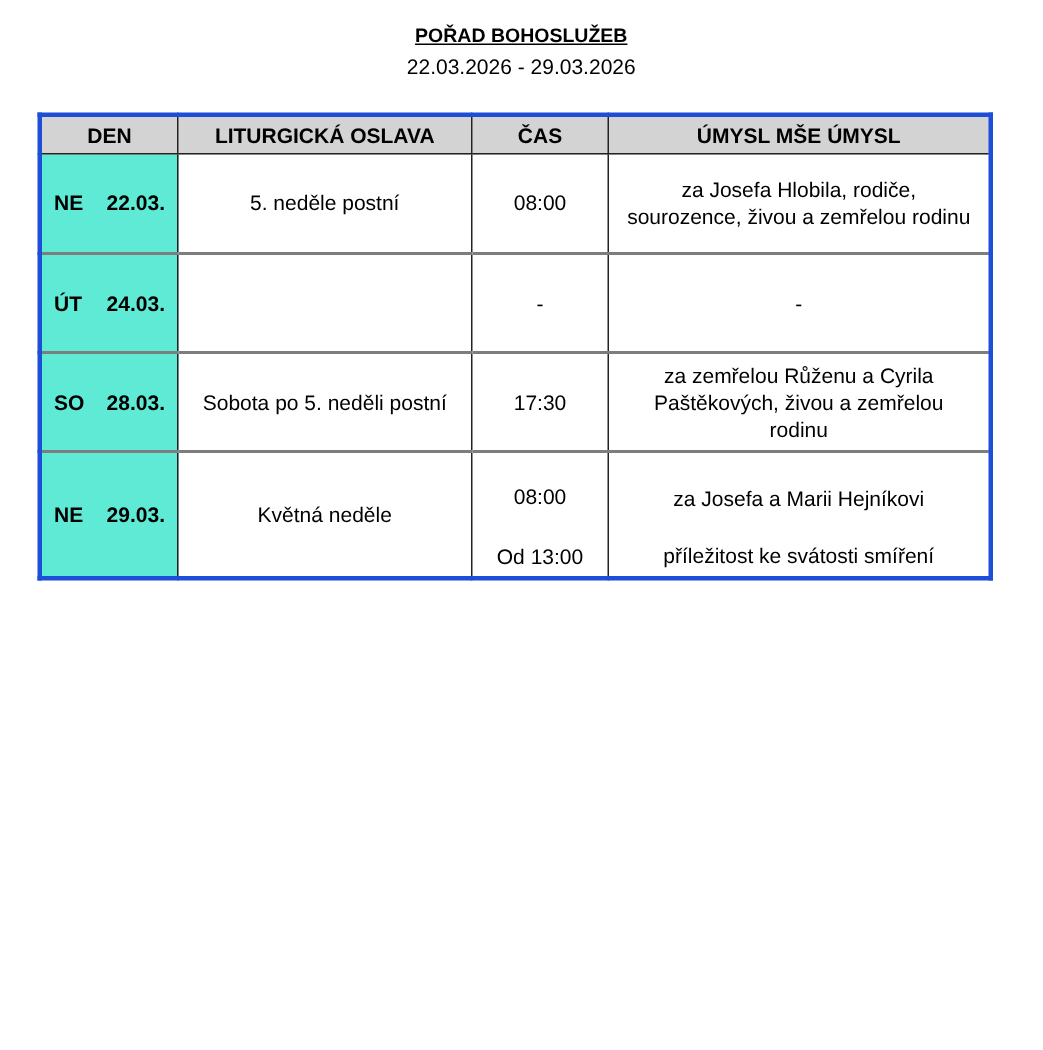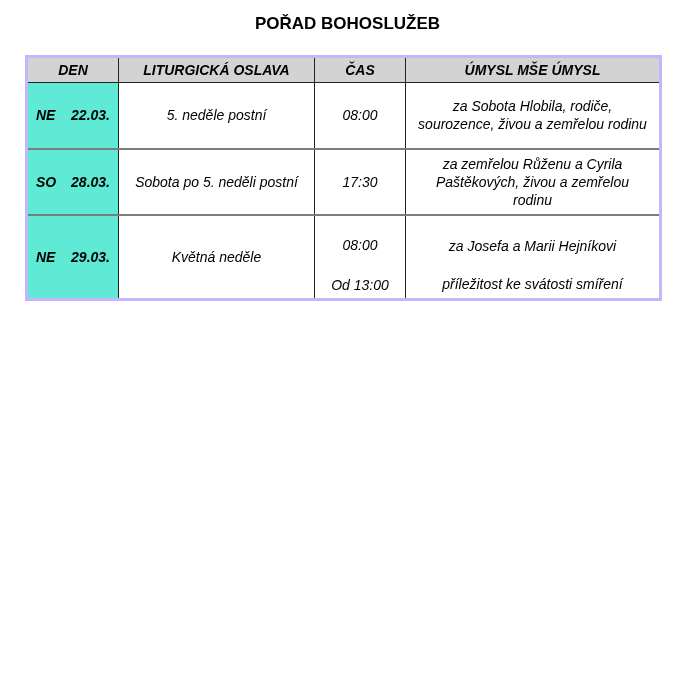"POŘAD BOHOSLUŽEB" .title-line1 { font-size: 17px -> 13px; text-decoration: none -> underline }
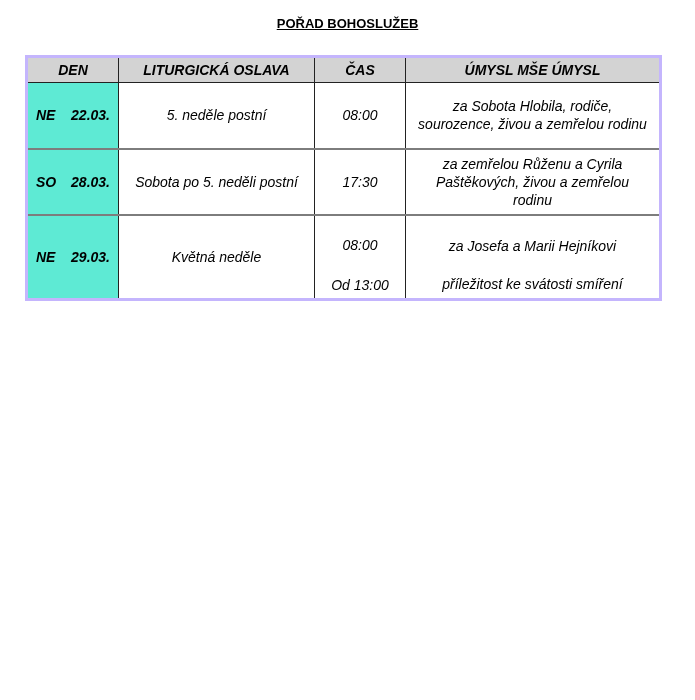"22.03.2026 - 29.03.2026" div.title-date { html: none -> <div>22.03.2026 - 29.03.2026</div> }
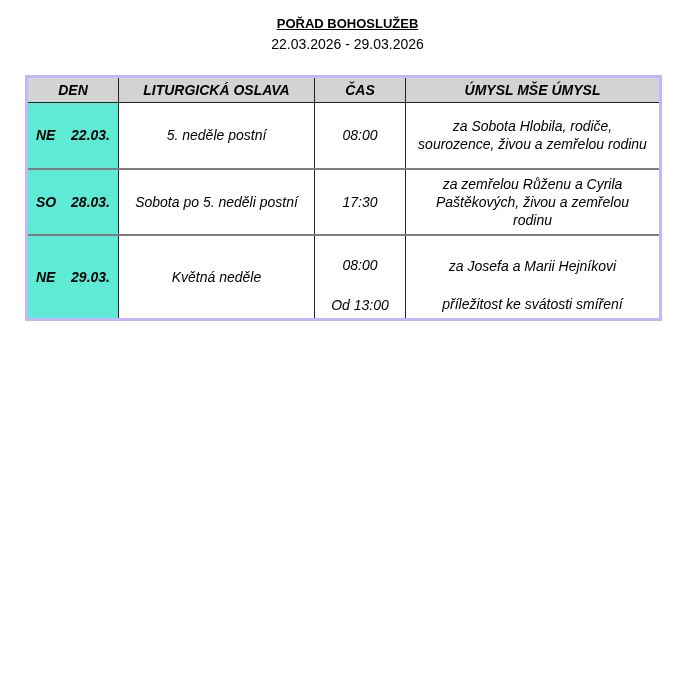"DEN" table.schedule { border: 3px solid #c4b5fd -> 3px solid #1d4ed8; font-style: italic -> none }
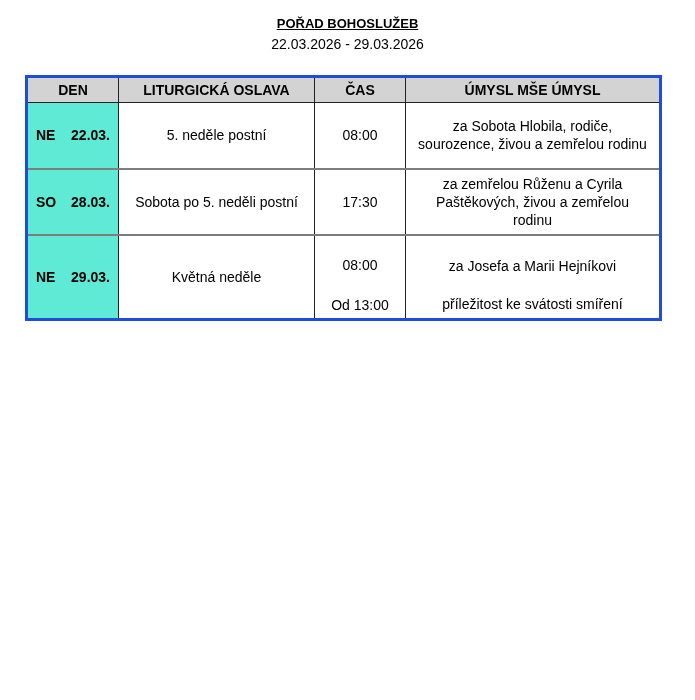"za Sobota Hlobila, rodiče, sourozence," div.entry-text { text: Sobota -> Josefa }
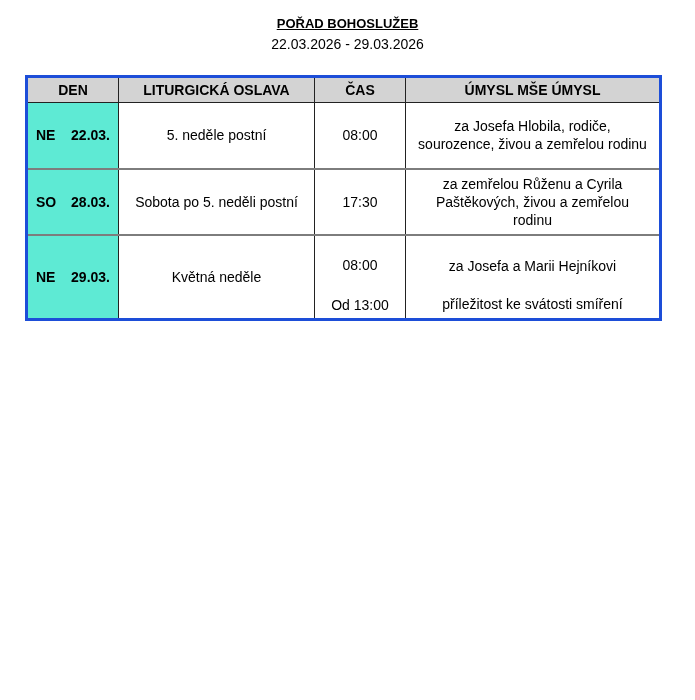"ÚT" tr { html: none -> <tr> <td> <div> <span>ÚT</span> <span>24.03.</span> </div> </td> <td> <div></div> </td> <td> <div> <div>-</div> </div> </td> <td> <div> <div>-</div> </div> </td> </tr> }
